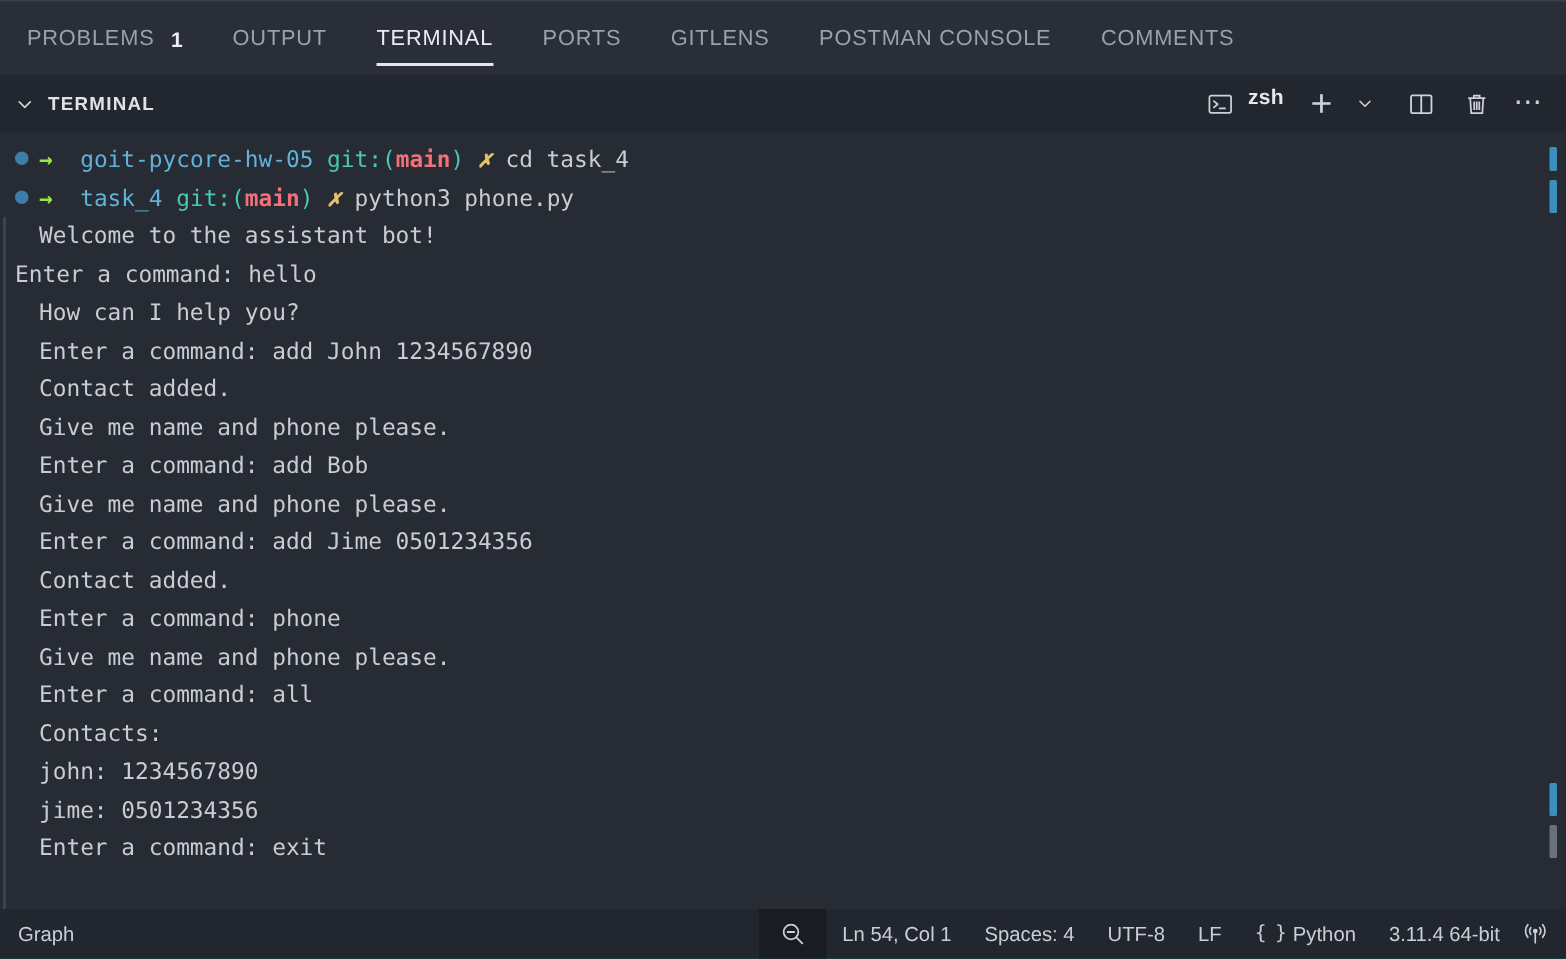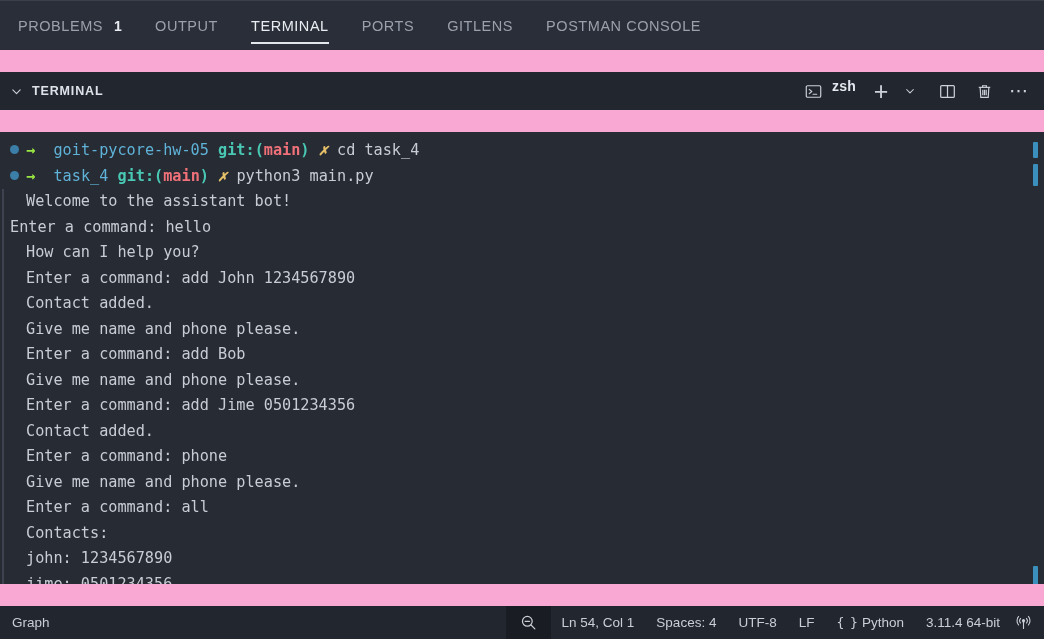"PROBLEMS" #app { background: #f9a8d4 -> #15803d; gap: 22px -> none }
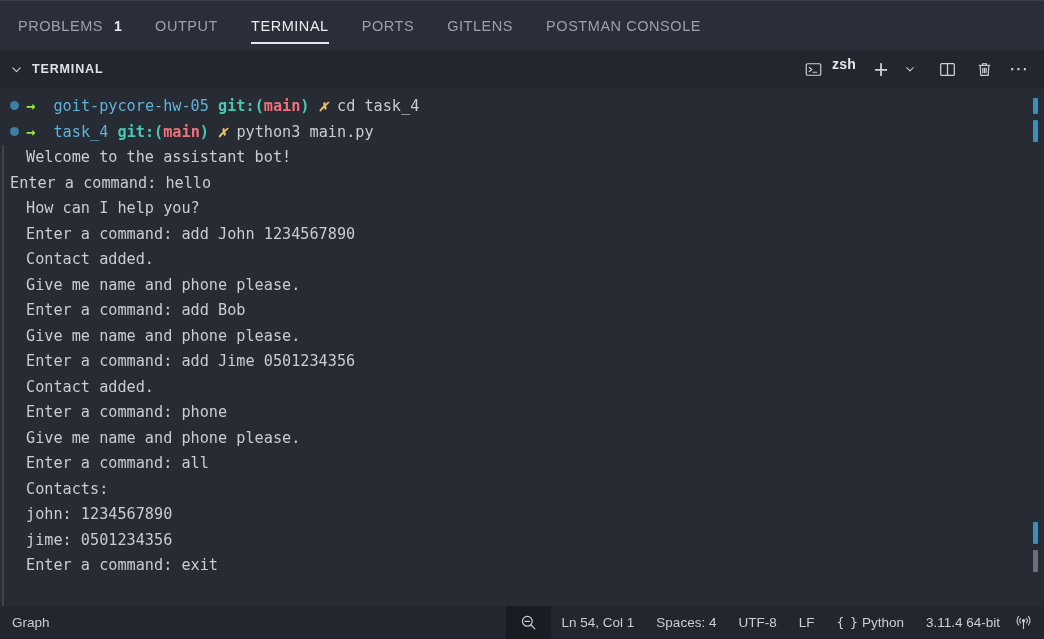"COMMENTS" div.panel-tab { html: none -> <div> <span>COMMENTS</span> </div> }
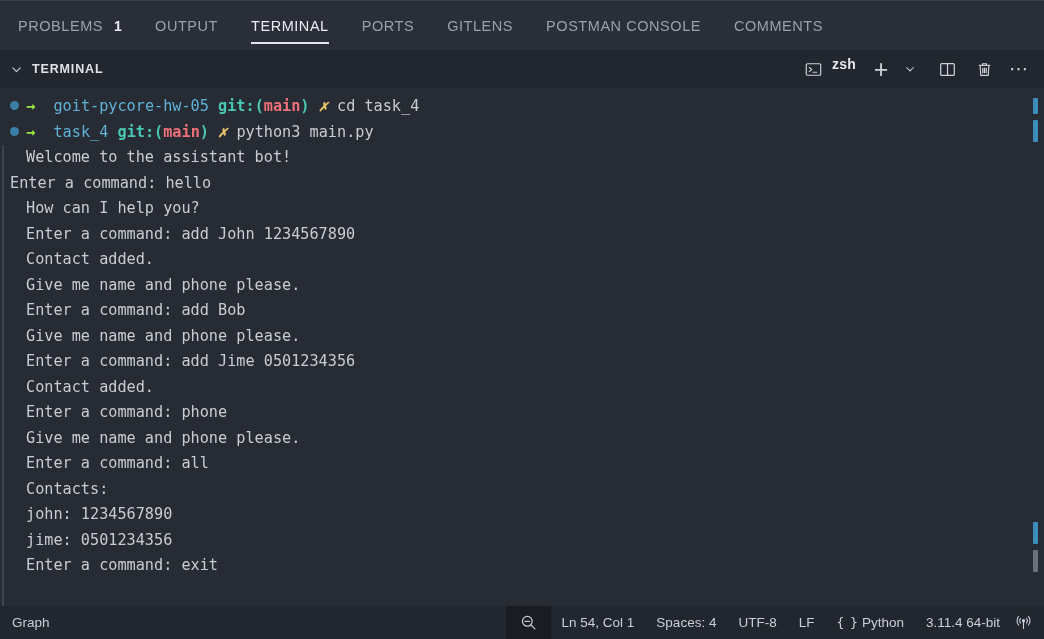"git:(" .ps-git { font-weight: bold -> normal }
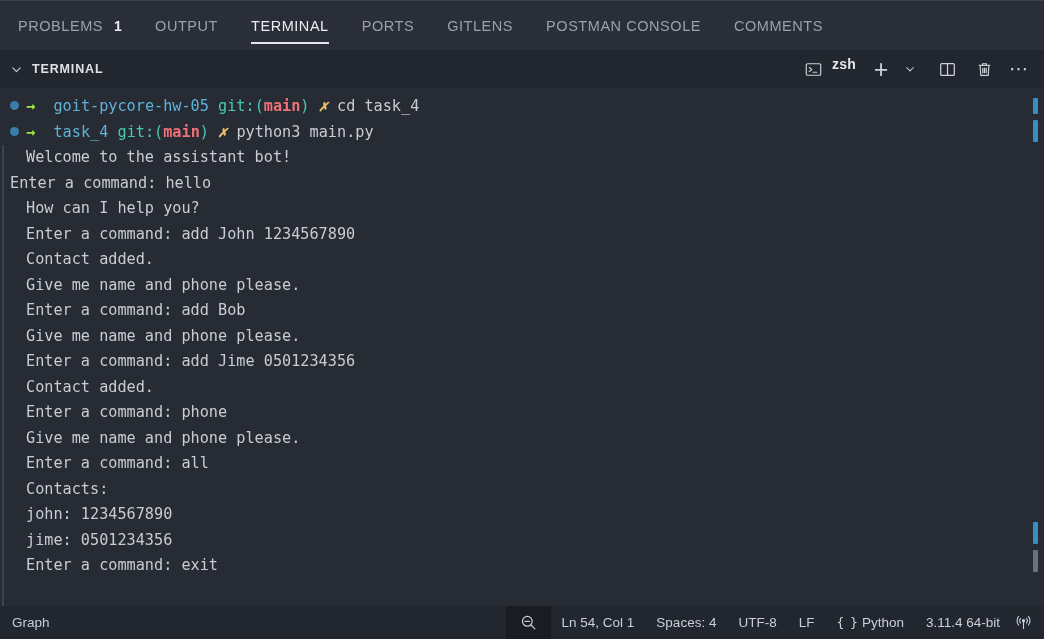"python3 main.py" span.ps-cmd { text: main.py -> phone.py }
